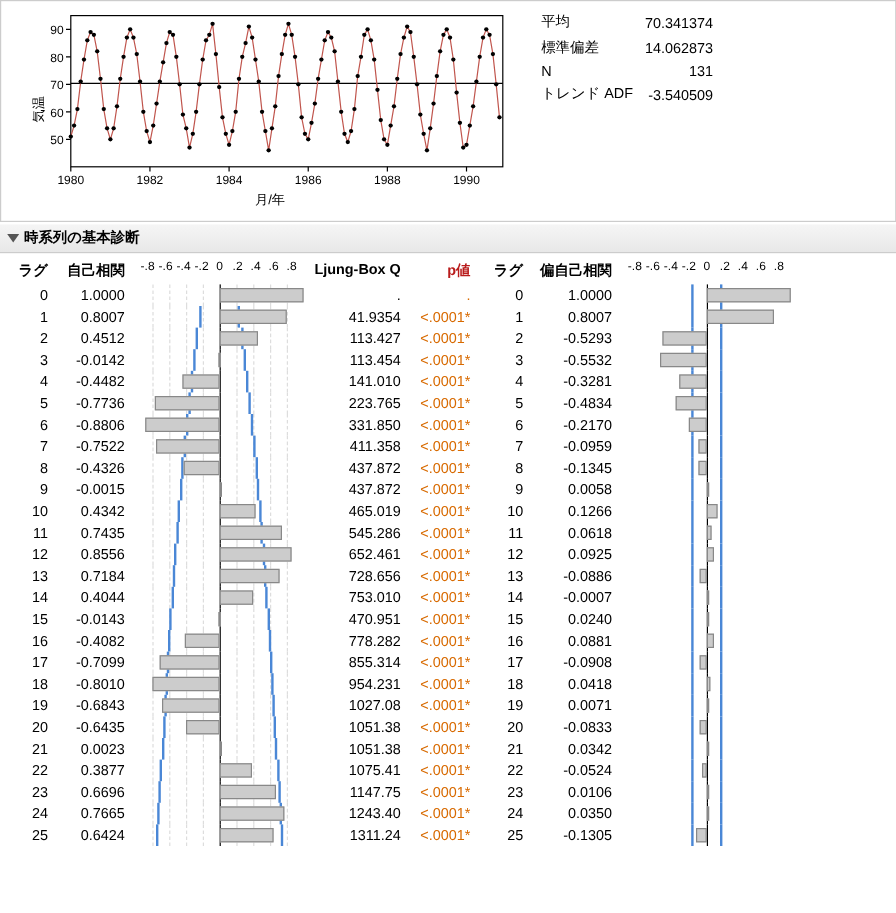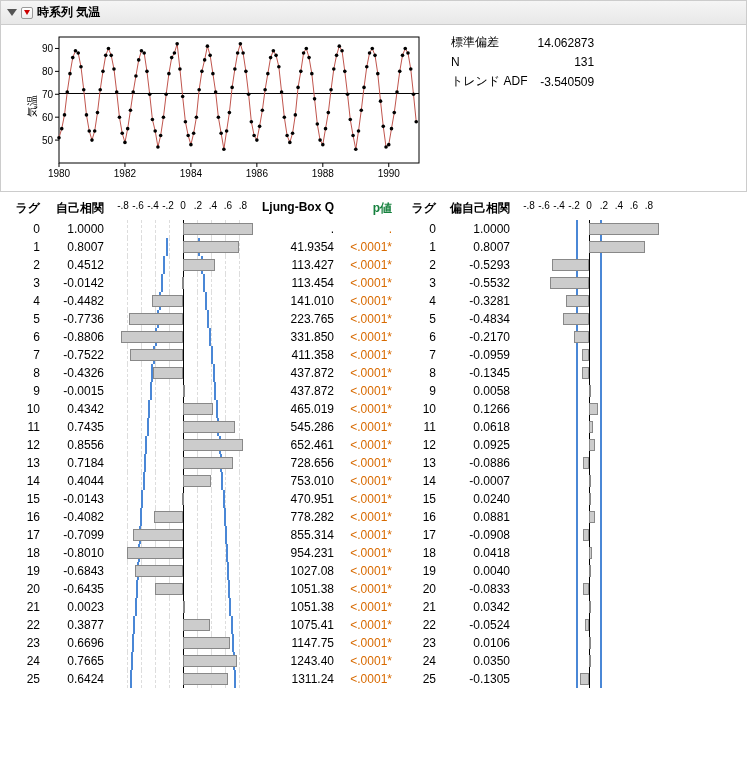"時系列 気温" div.section-header { html: <div> <span></span> <span></span> <span>時系列 気温</span> </div> -> none }
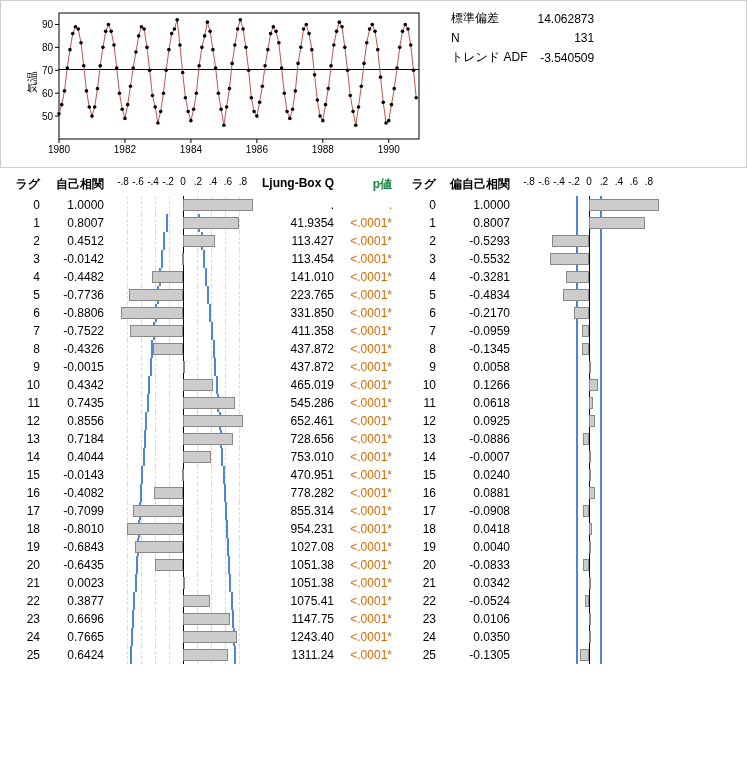"平均" tr { html: none -> <tr> <td>平均</td> <td>70.341374</td> </tr> }
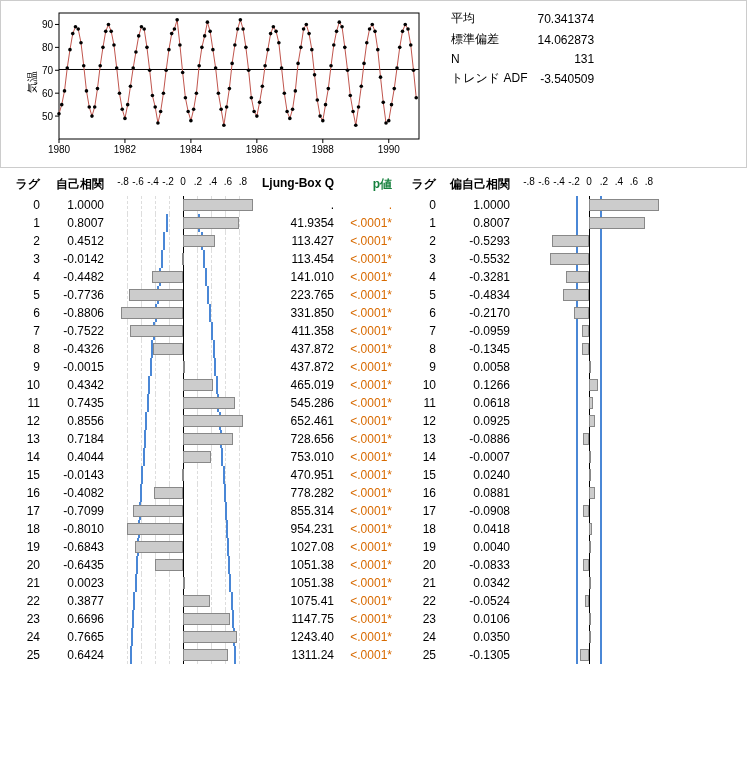"月/年" div.axis-label-x { html: none -> <div>月/年</div> }
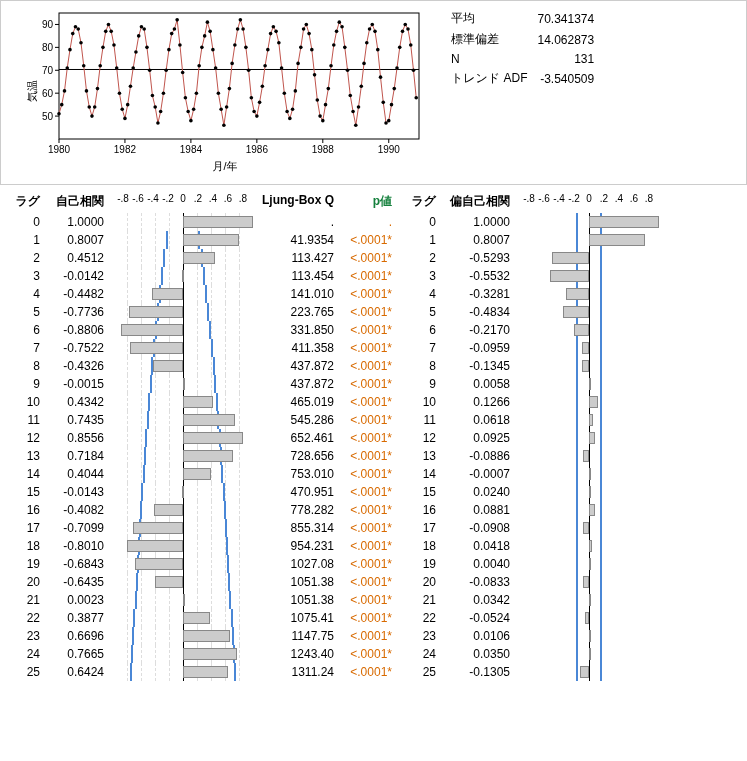"時系列の基本診断" div.section-header { html: none -> <div> <span></span> <span>時系列の基本診断</span> </div> }
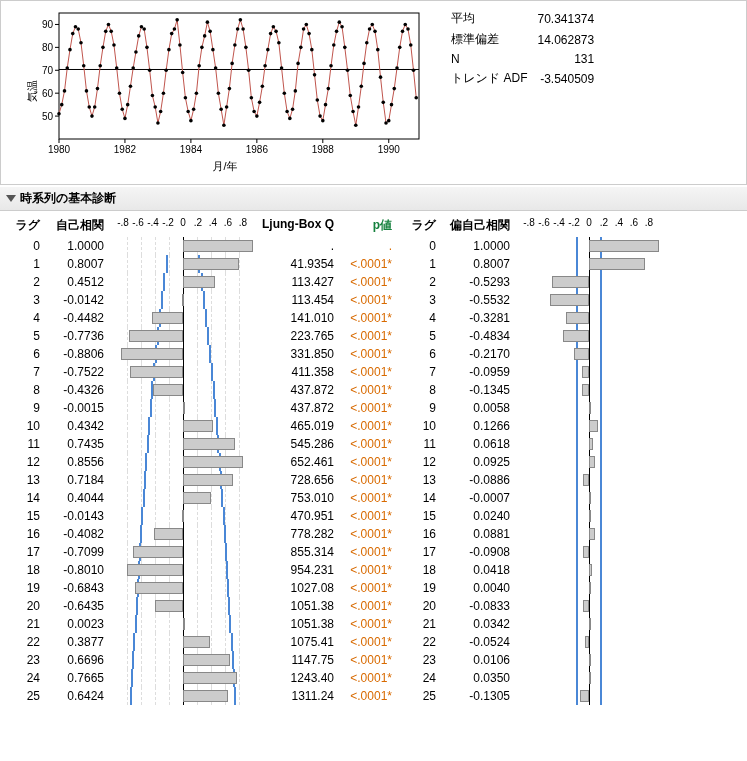"p値" .col-p.header { color: #15803d -> #b91c1c }
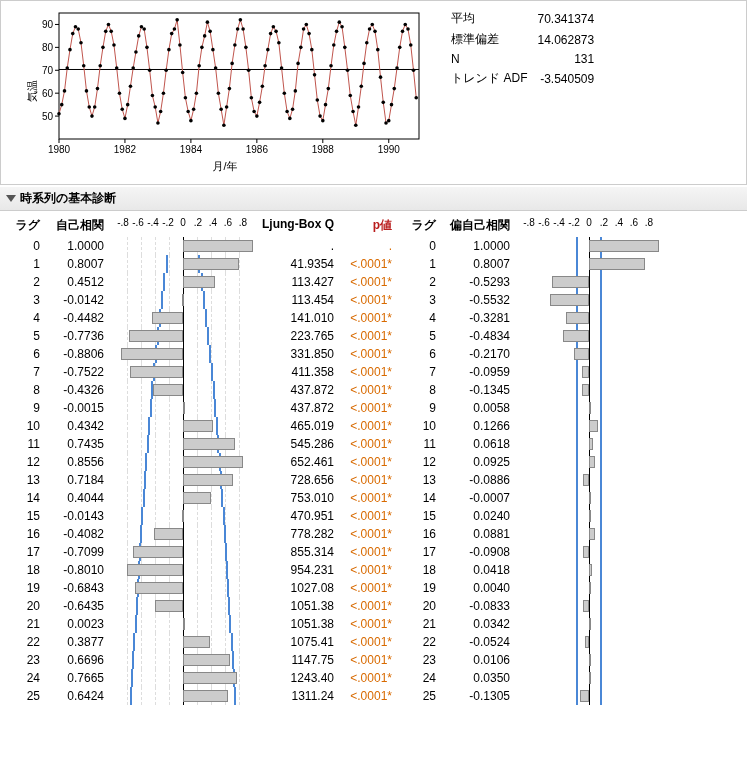"0.0040" div.col-pacf { text: 0.0040 -> 0.0071 }
